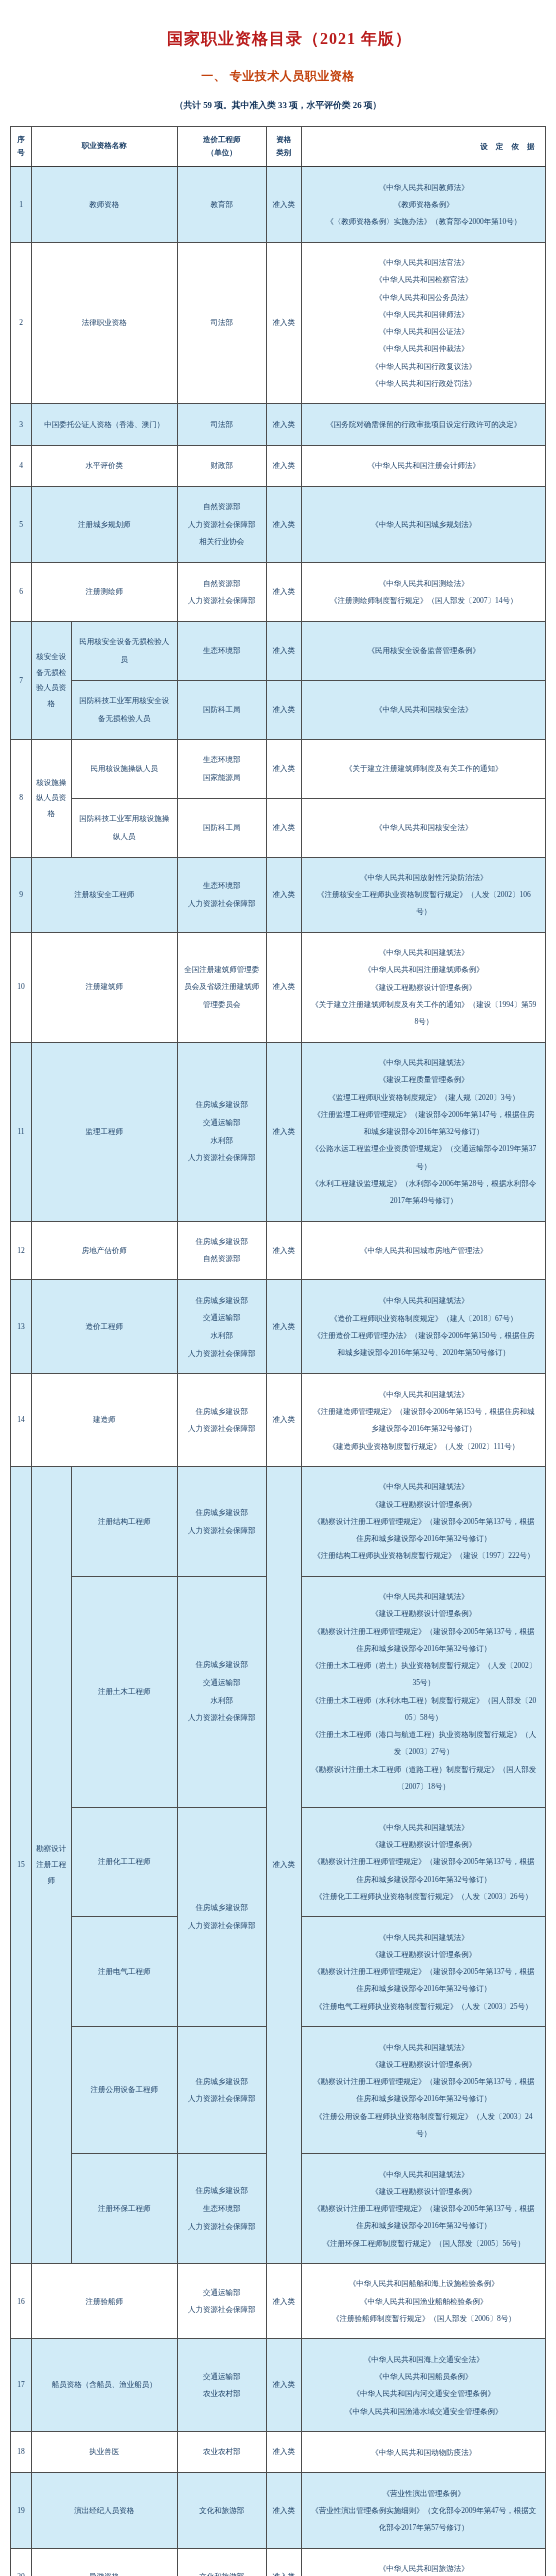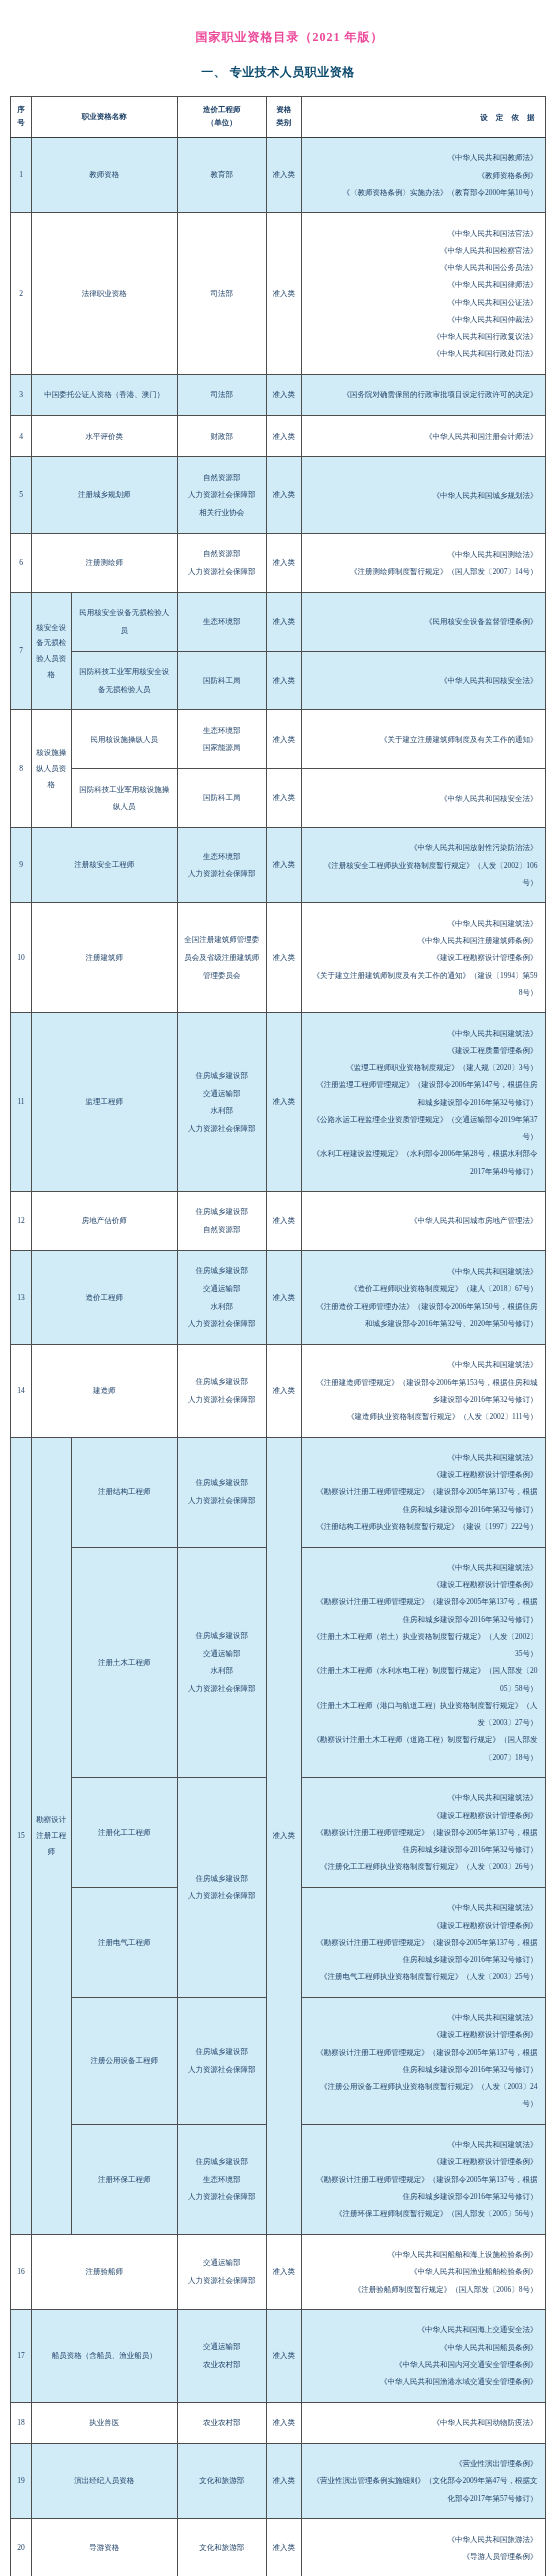"国家职业资格目录（2021 年版）" .title { color: #ec4899 -> #b91c1c; font-size: 12px -> 16px }
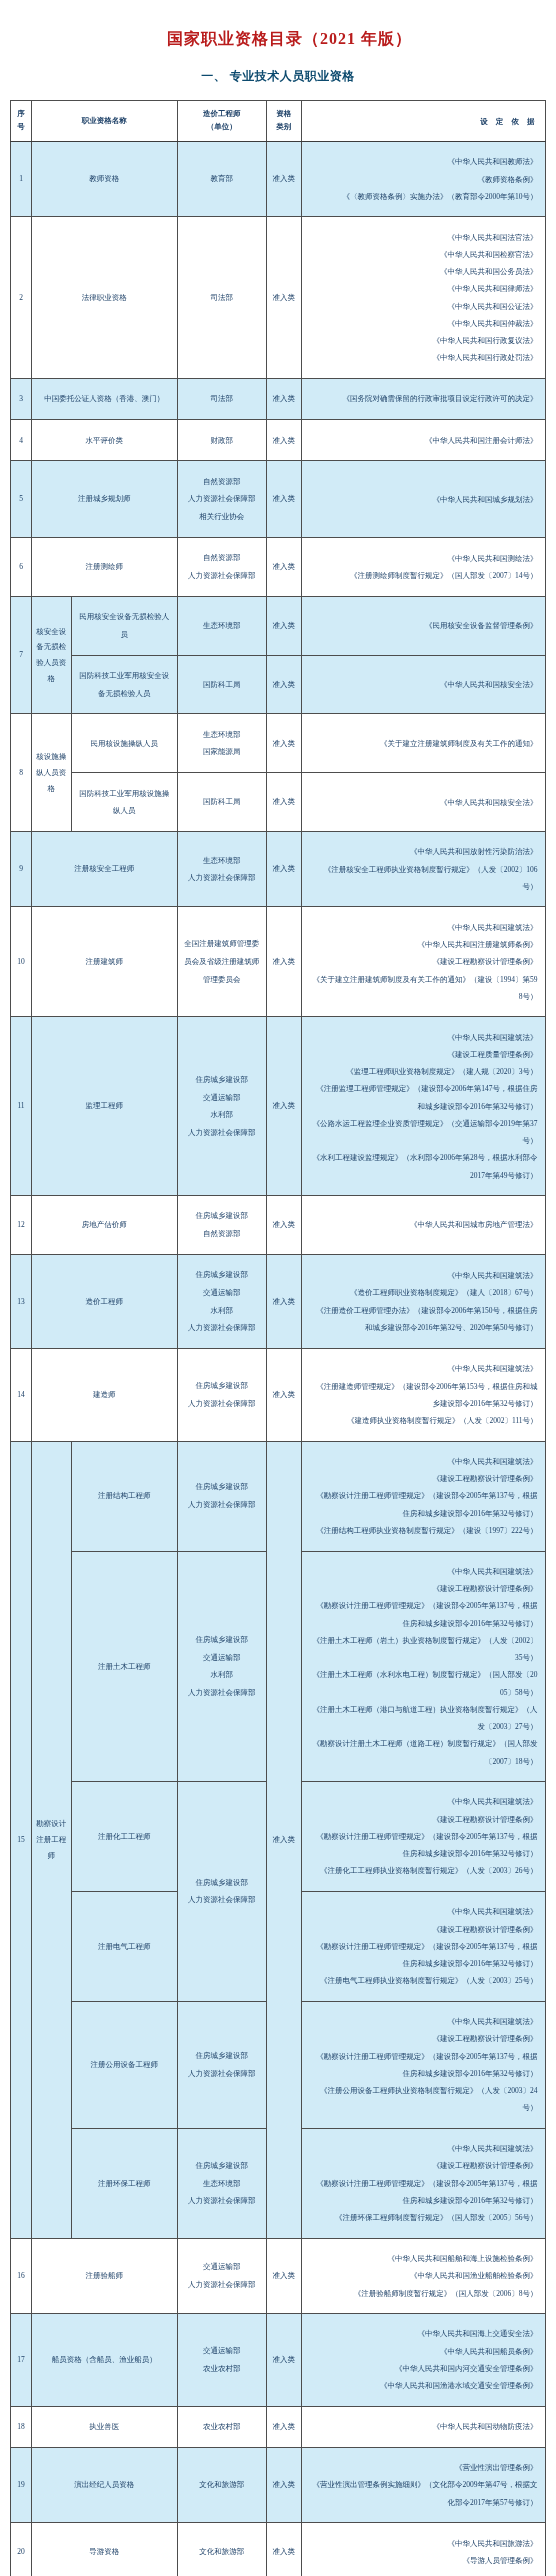"一、 专业技术人员职业资格" .section { color: #0c4a6e -> #c2410c }
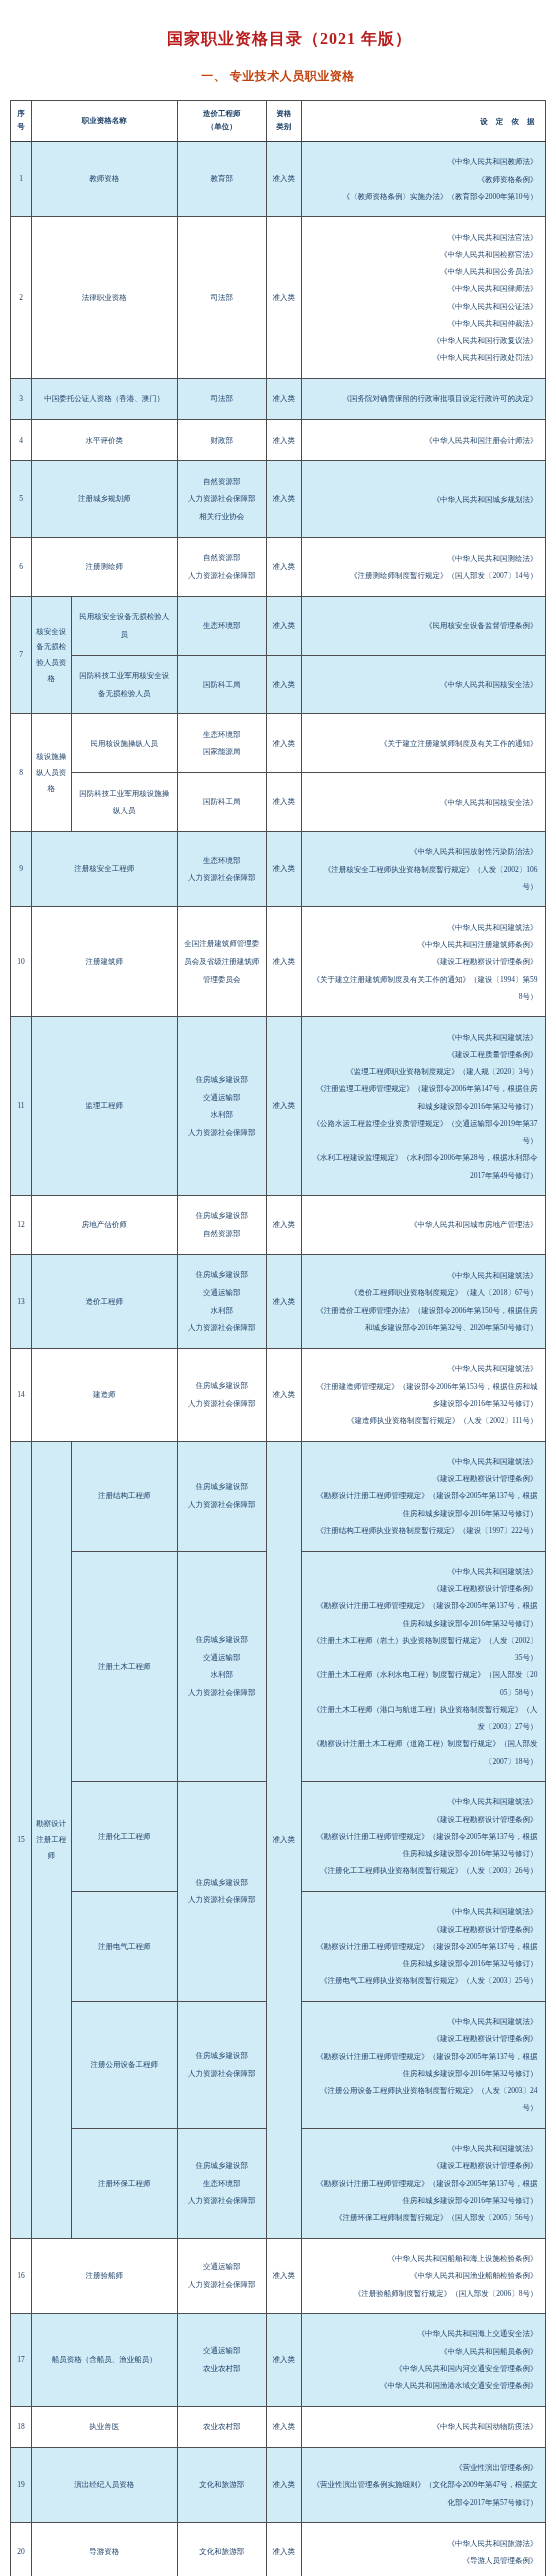"（共计 59 项。其中准入类 33 项，水平评价类" div.note { html: none -> <div>（共计 59 项。其中准入类 33 项，水平评价类 26 项）</div> }
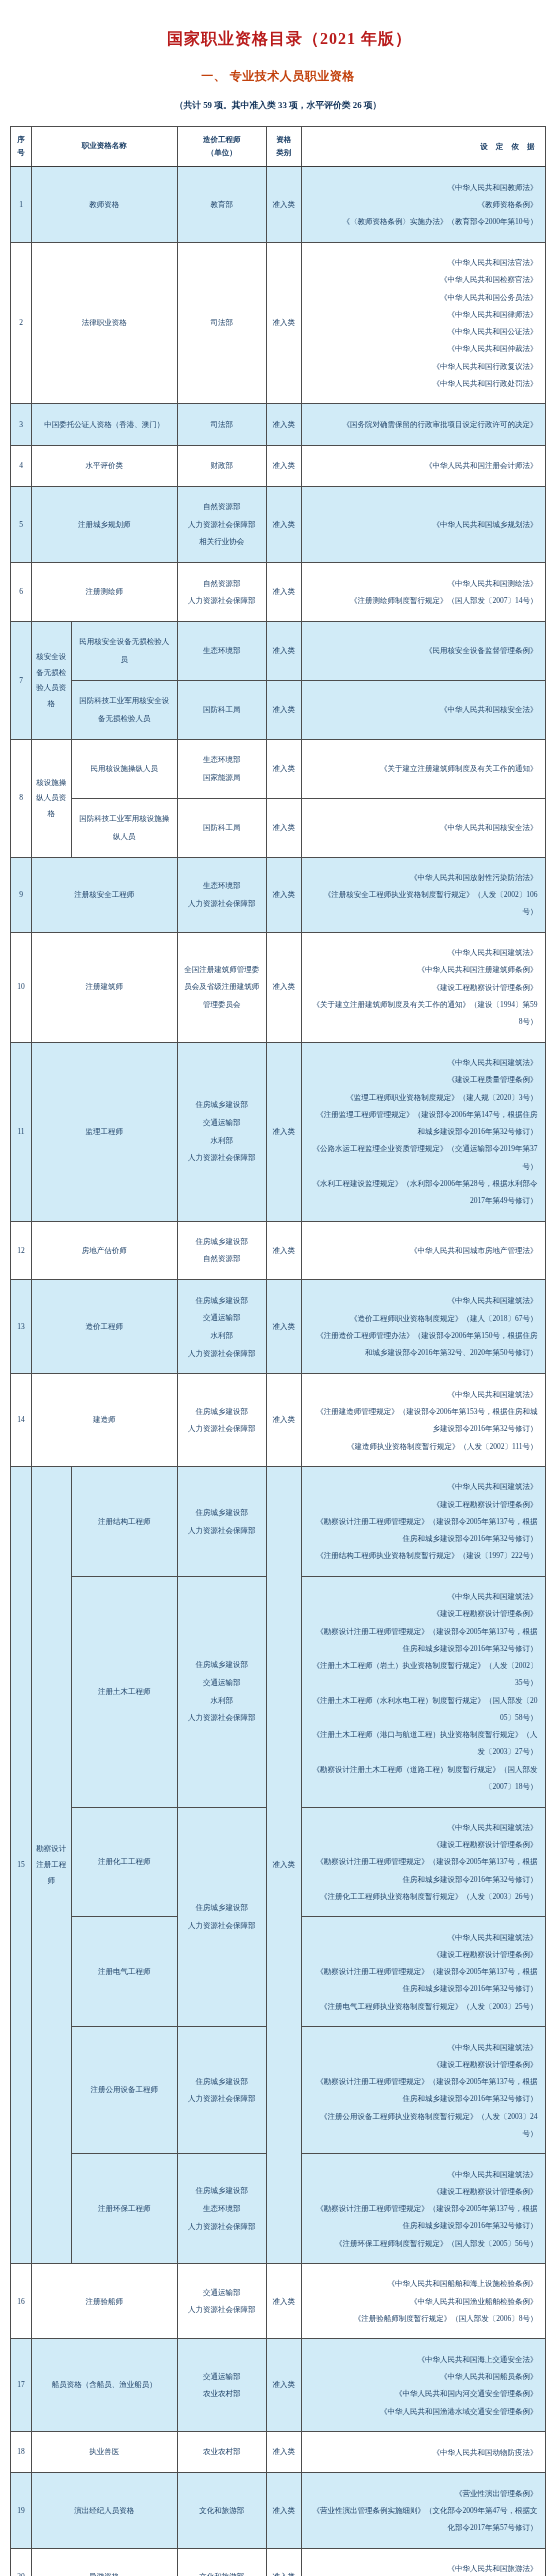"《中华人民共和国教师法》" td.basis { text-align: right -> center }
